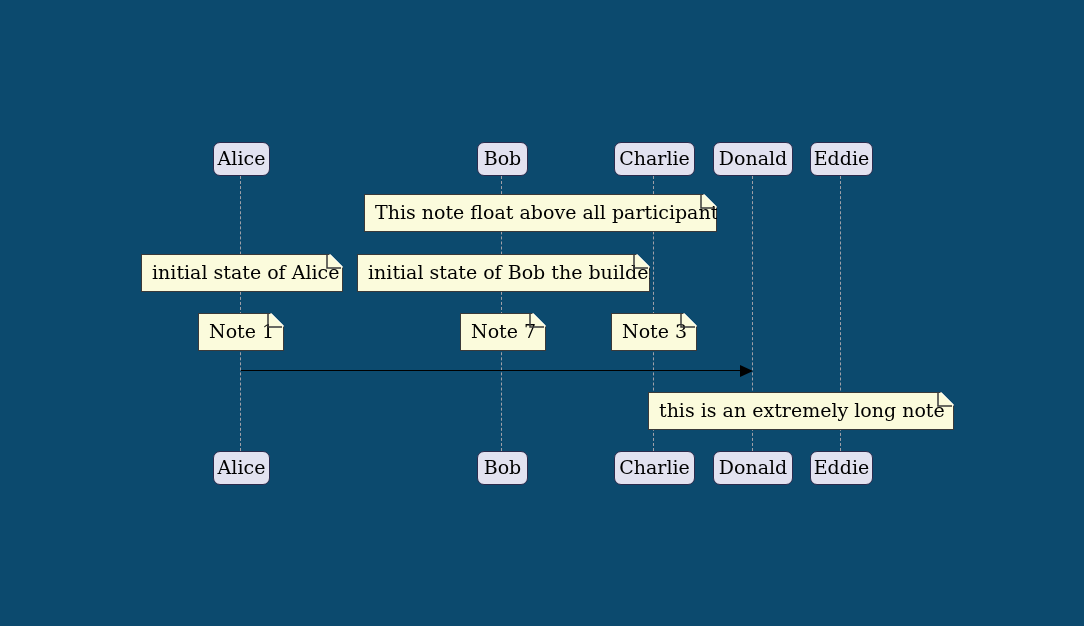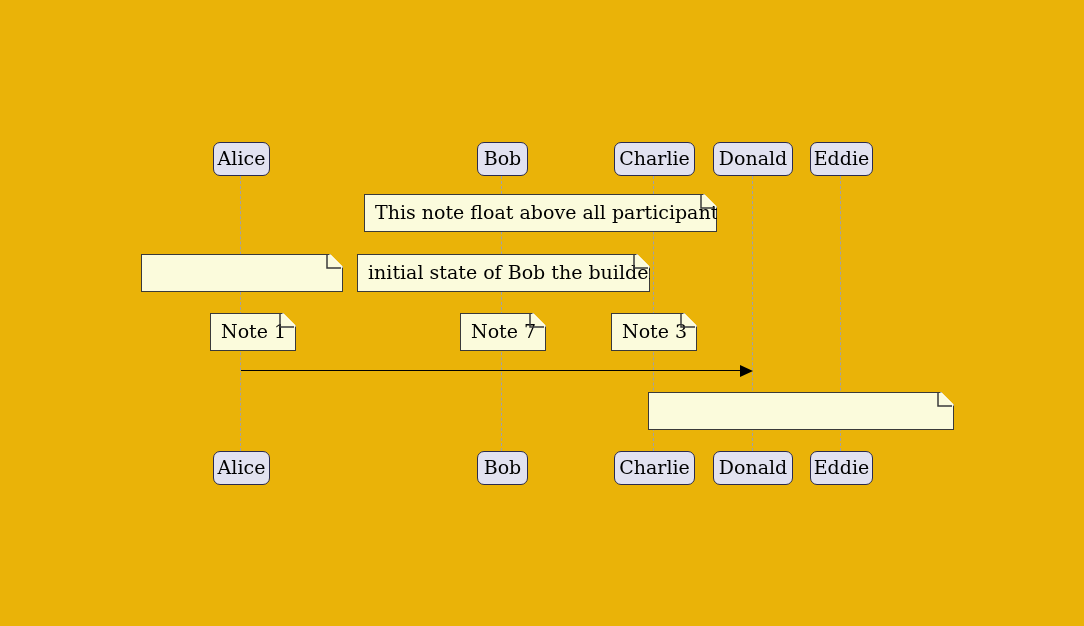"Alice" #canvas { background: #eab308 -> #0c4a6e }
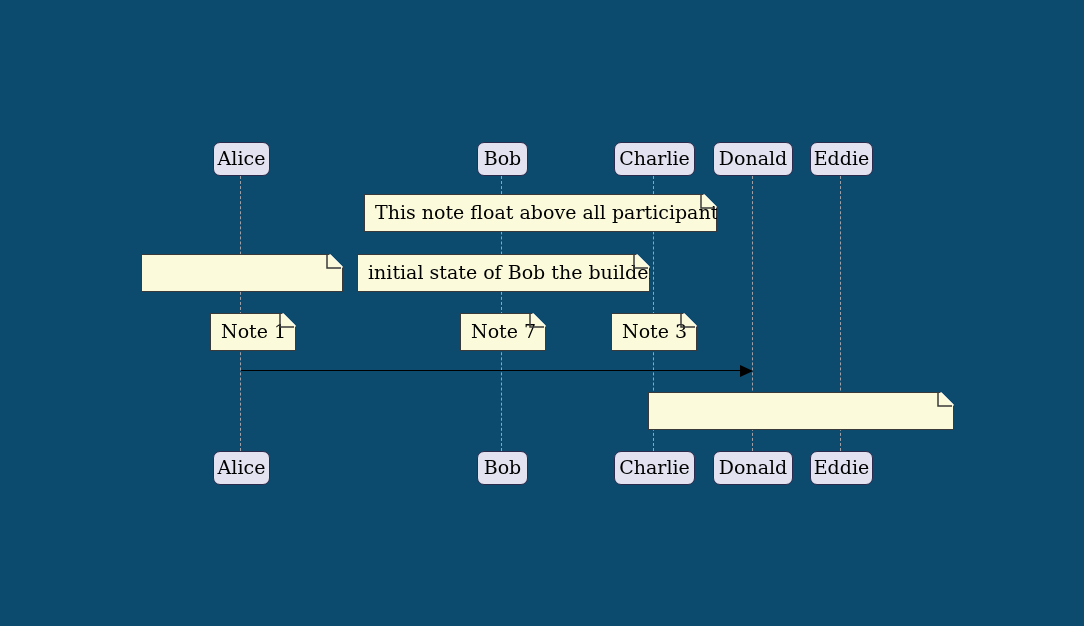"initial state of Alice" span.note-text { html: none -> <span>initial state of Alice</span> }
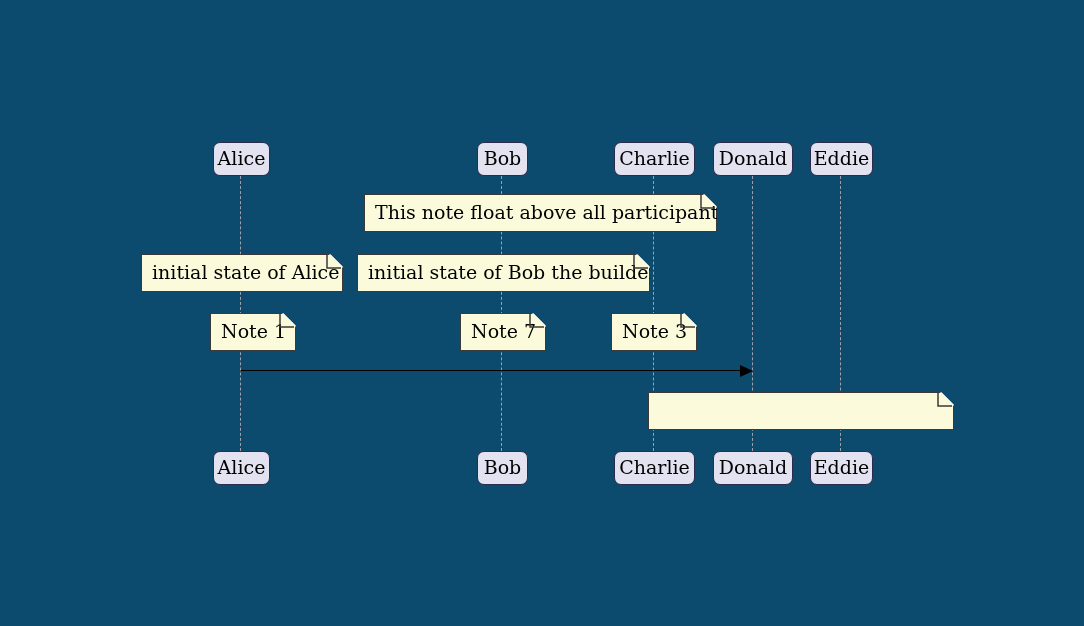"Note 1" div.note { margin-left: 12px -> none }
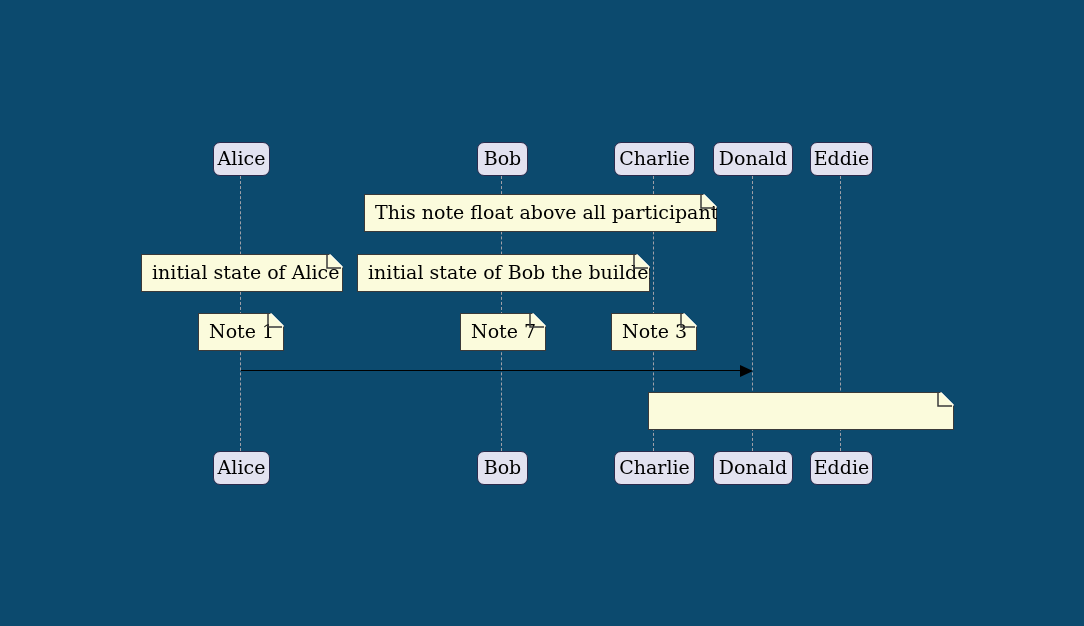"this is an extremely long" span.note-text { html: none -> <span>this is an extremely long note</span> }
